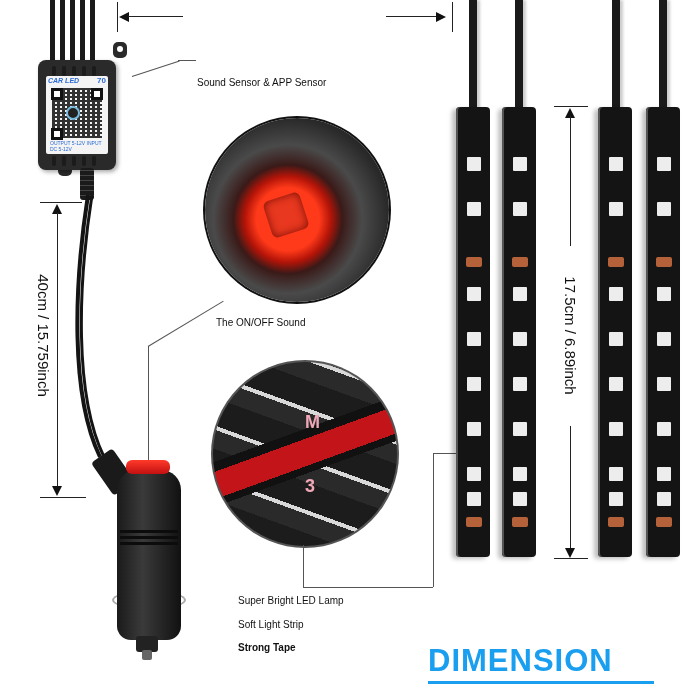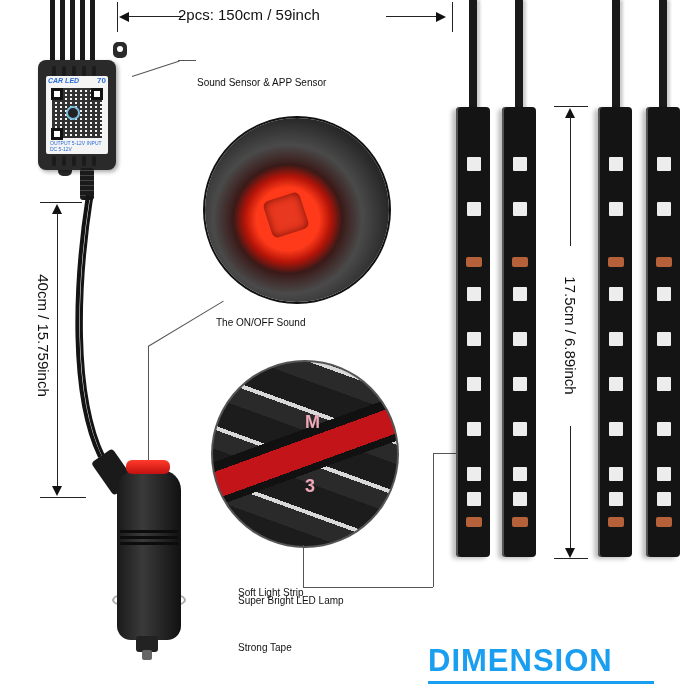"2pcs: 150cm / 59inch" div { html: <div>2pcs: 150cm / 59inch</div> -> none }
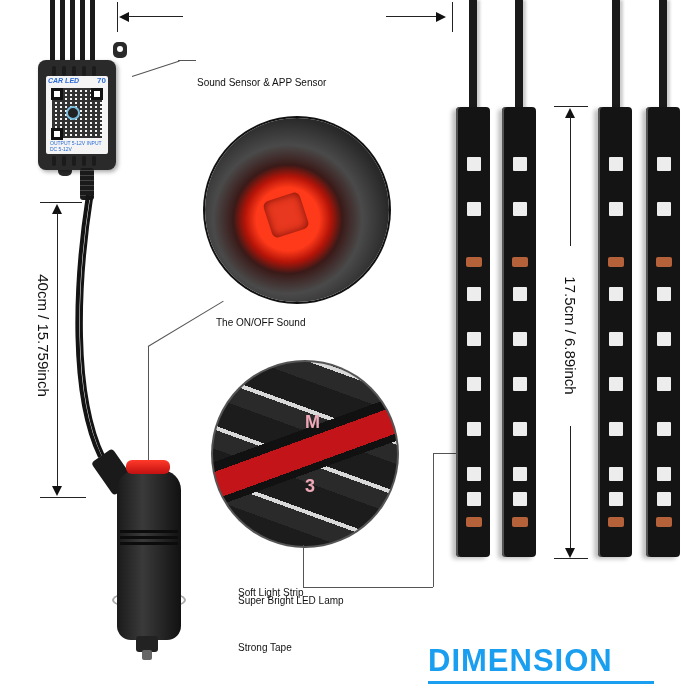"Soft Light Strip" div.lbl { top: 587px -> 619px }
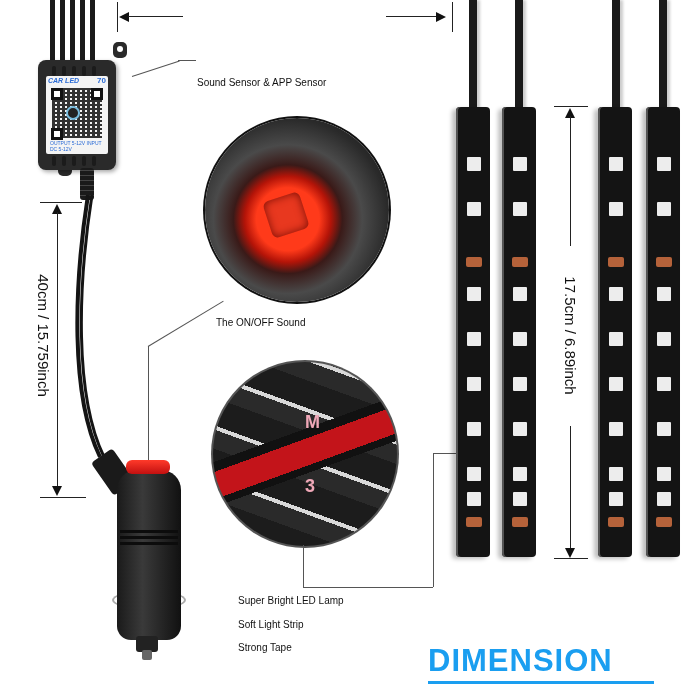"Strong Tape" div.lbl { font-weight: none -> bold }
